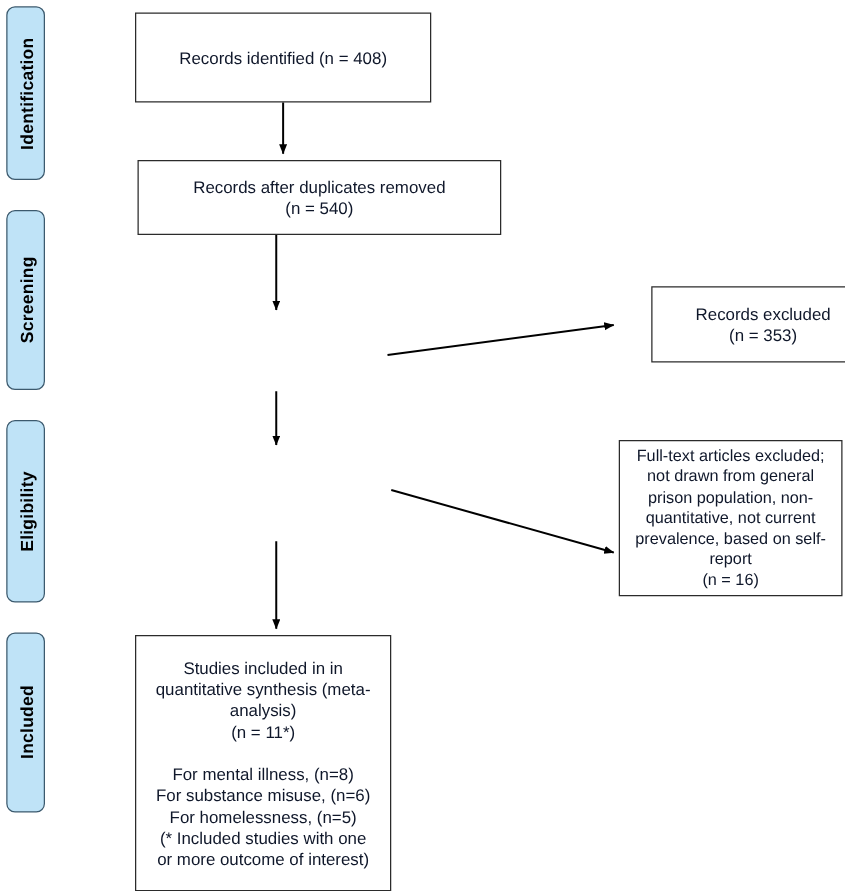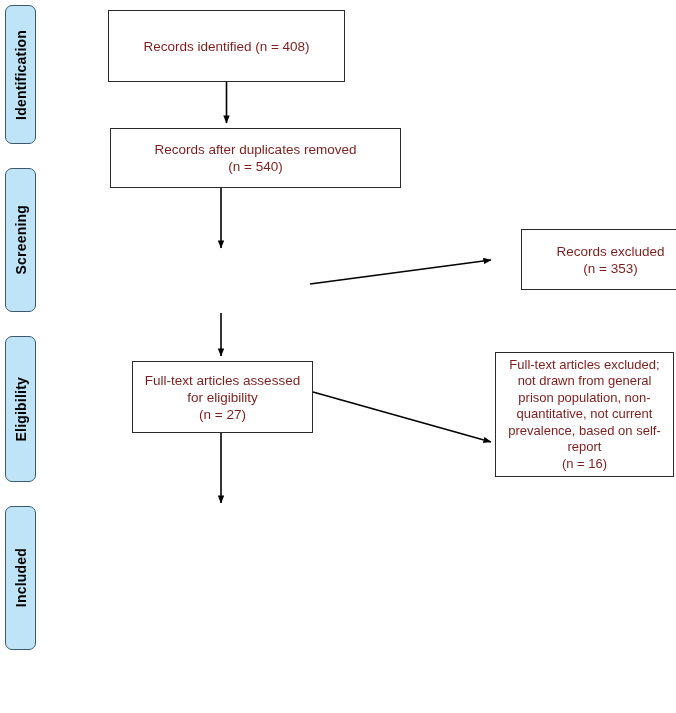"Records identified (n = 408)" .fbox-text { color: #7f1d1d -> #0f172a }
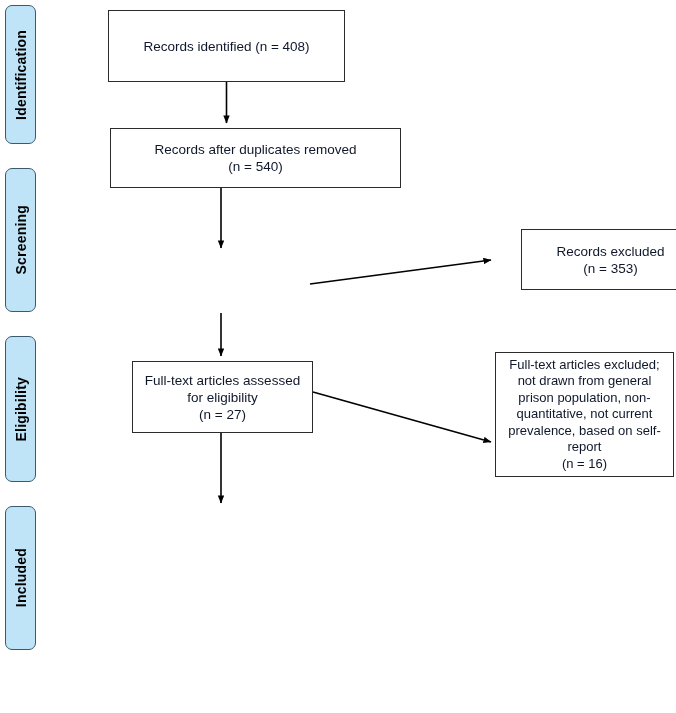"Full-text articles assessed" div.fbox { html: <div> <span>Full-text articles assessed for eligibility (n = 27)</span> </div> -> none }
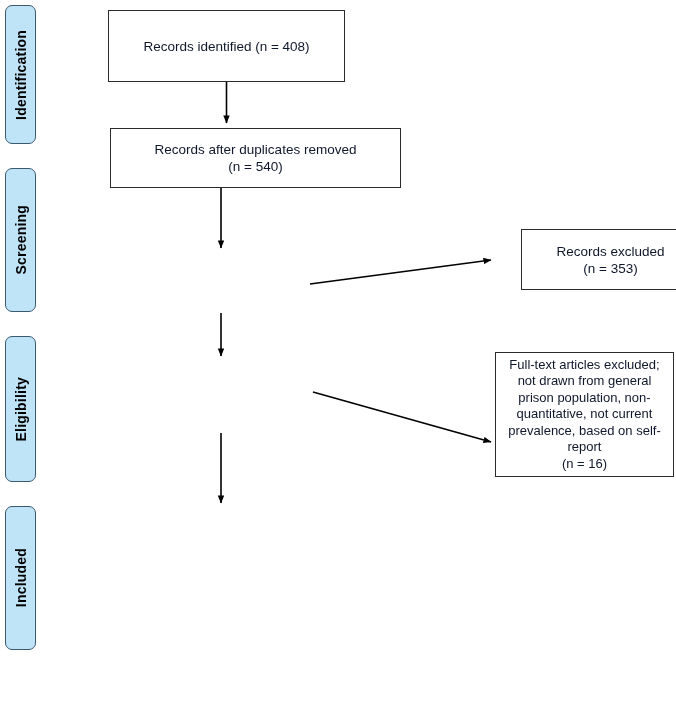"Studies included in in" div.fbox { html: none -> <div> <span>Studies included in in quantitative synthesis (meta- analysis) (n = 11*) For mental illness, (n=8) For substance misuse, (n=6) For homelessness, (n=5) (* Included studies with one or more outcome of interest)</span> </div> }
